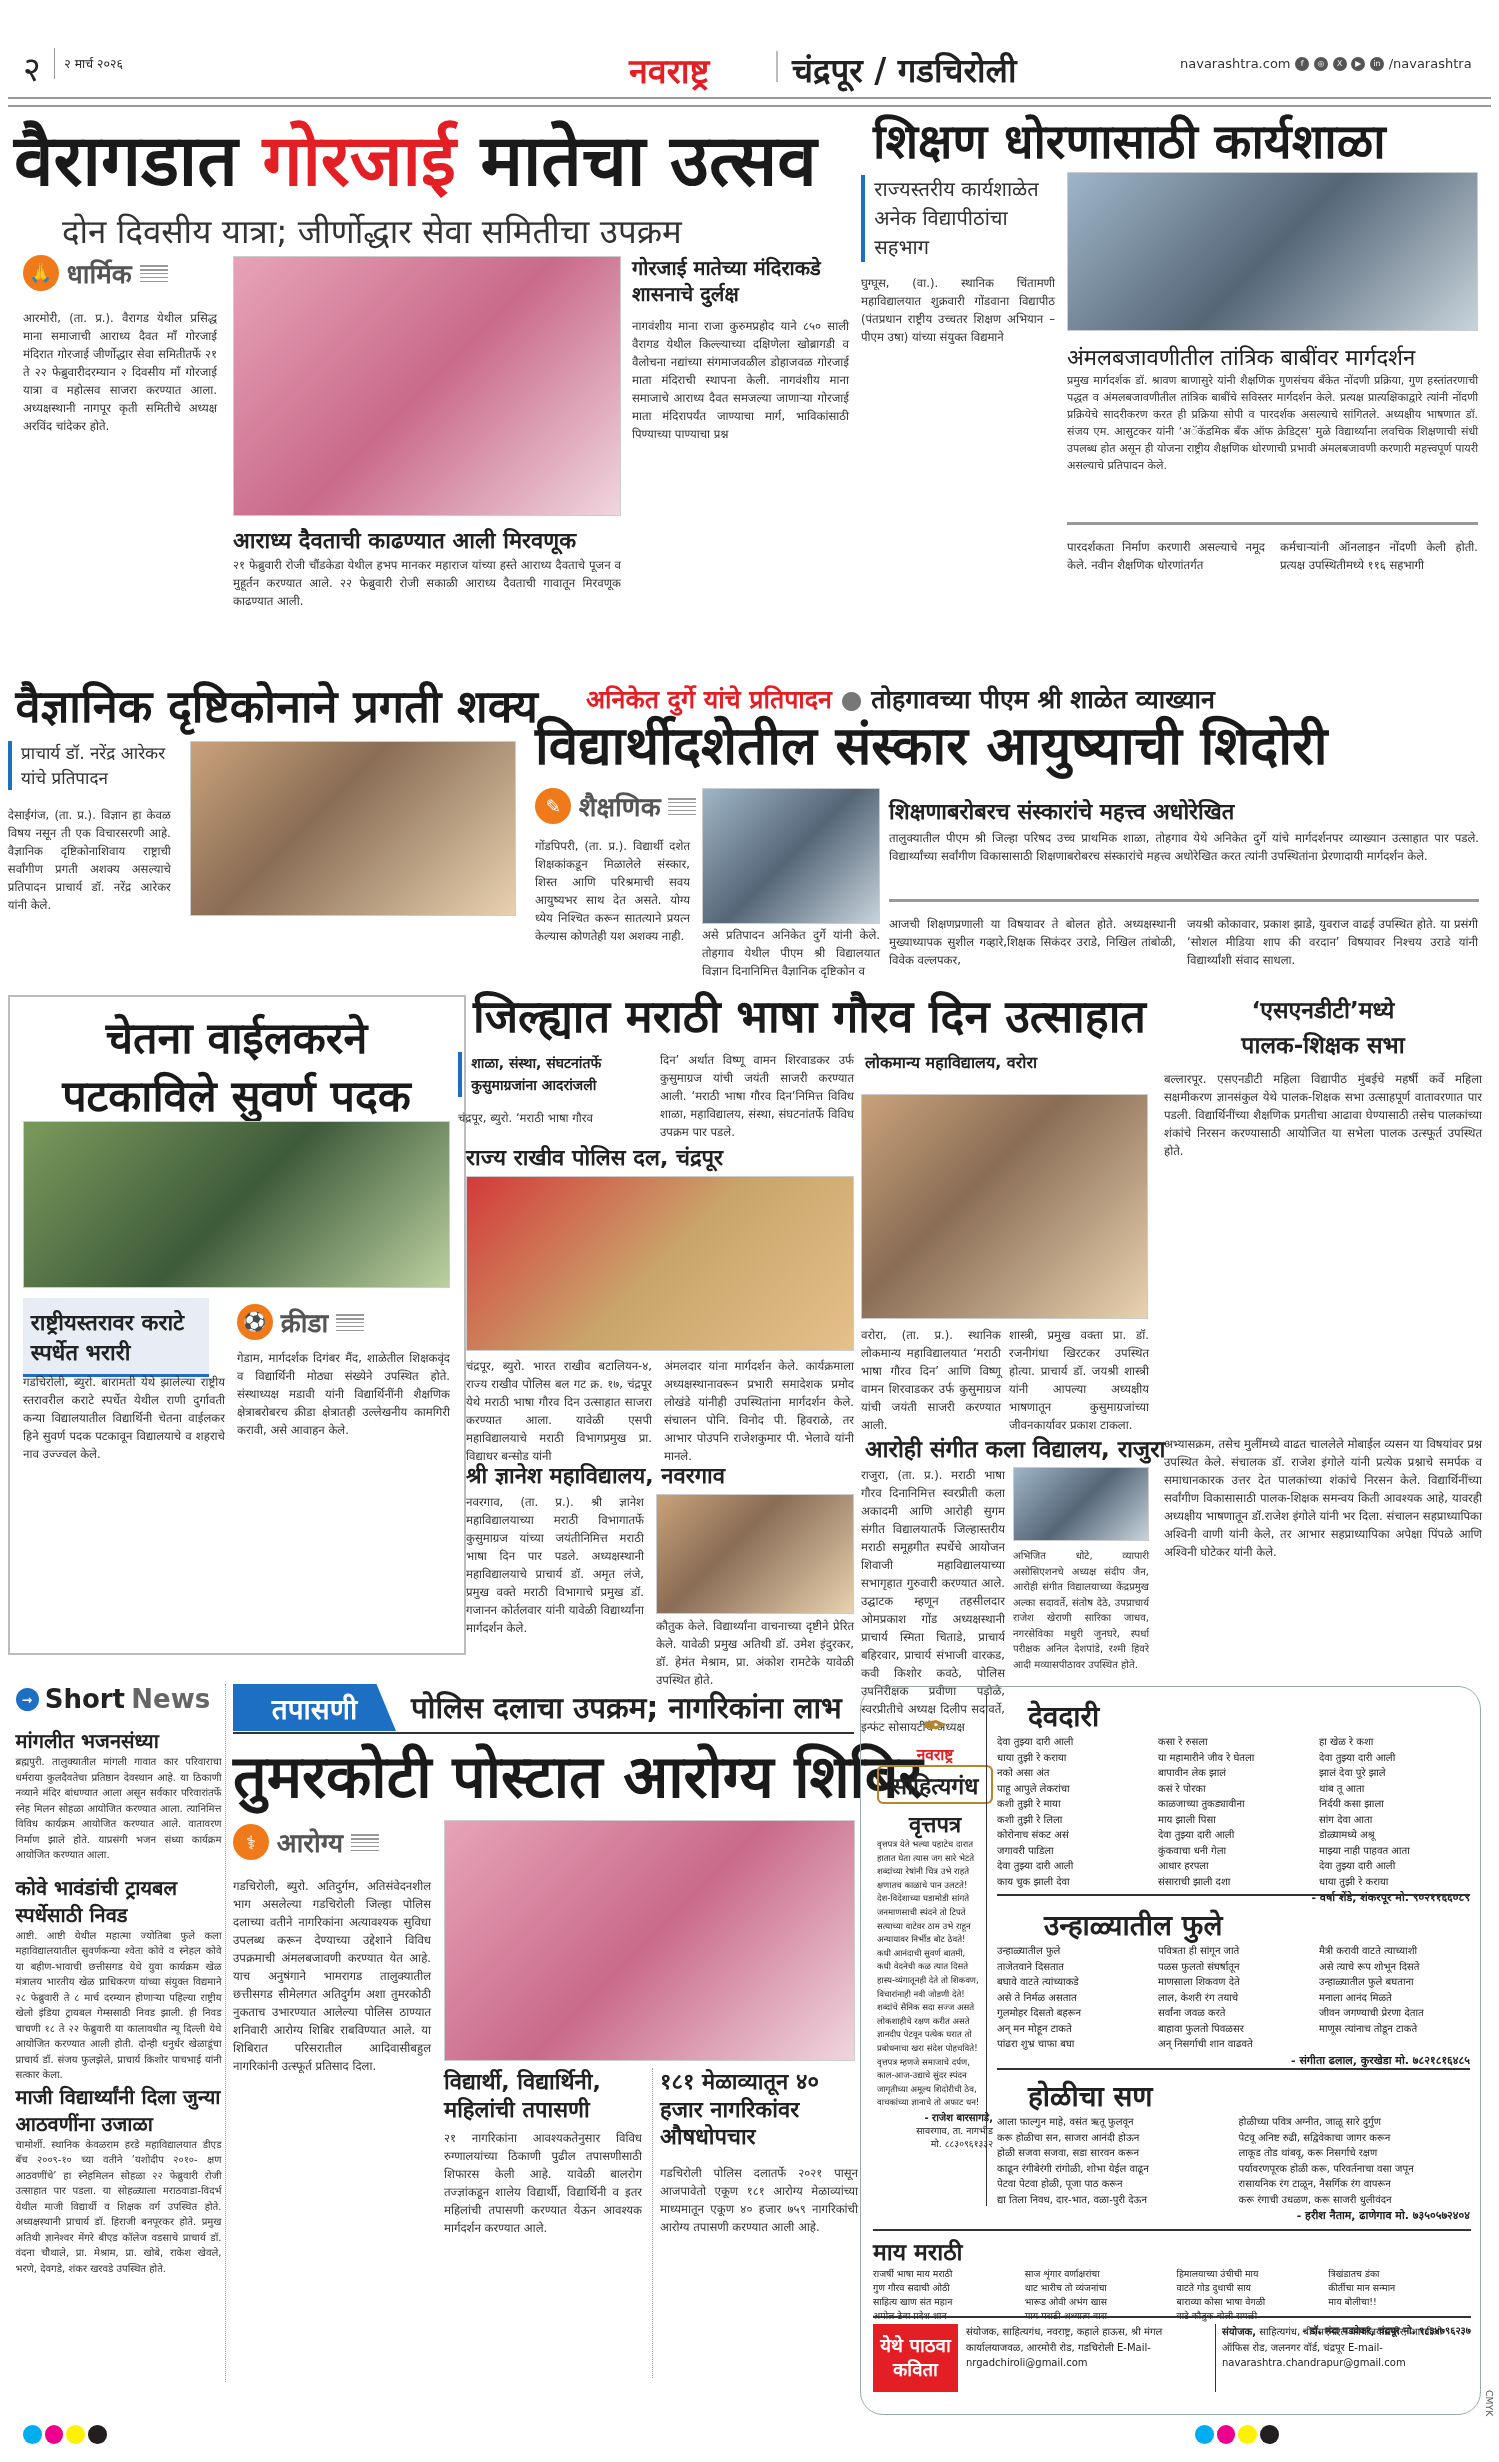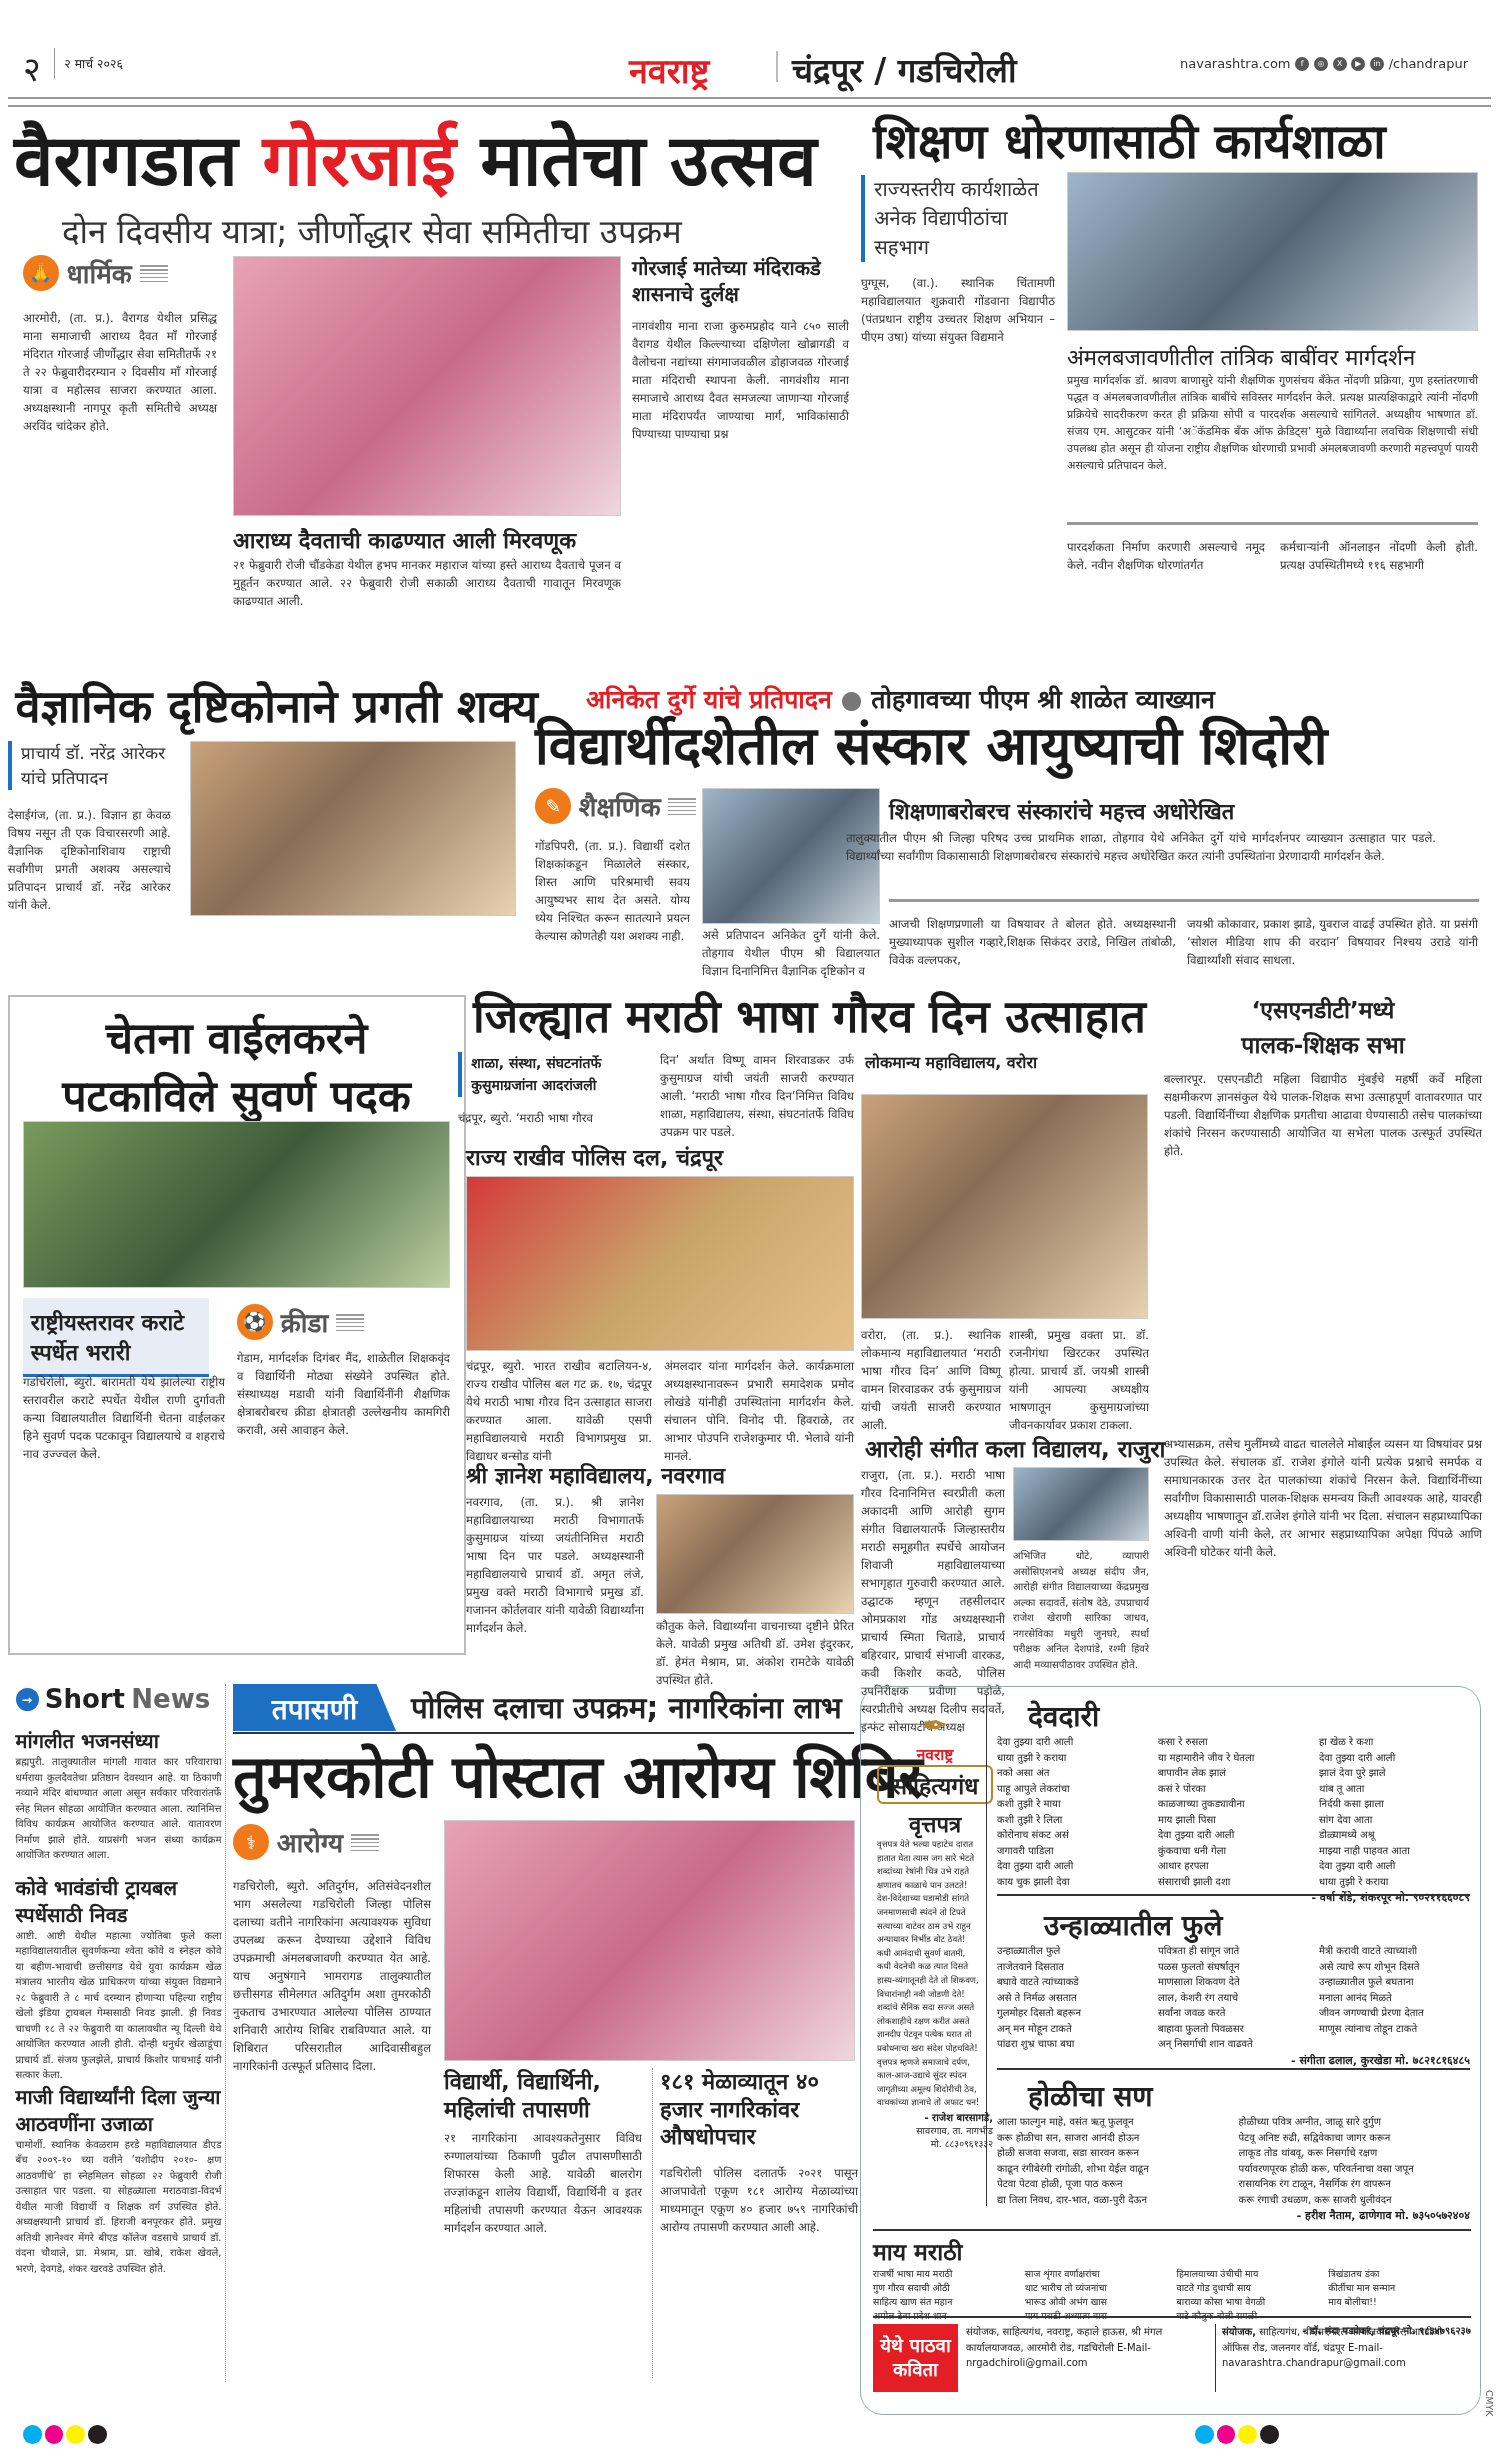"/chandrapur" span { text: /chandrapur -> /navarashtra }
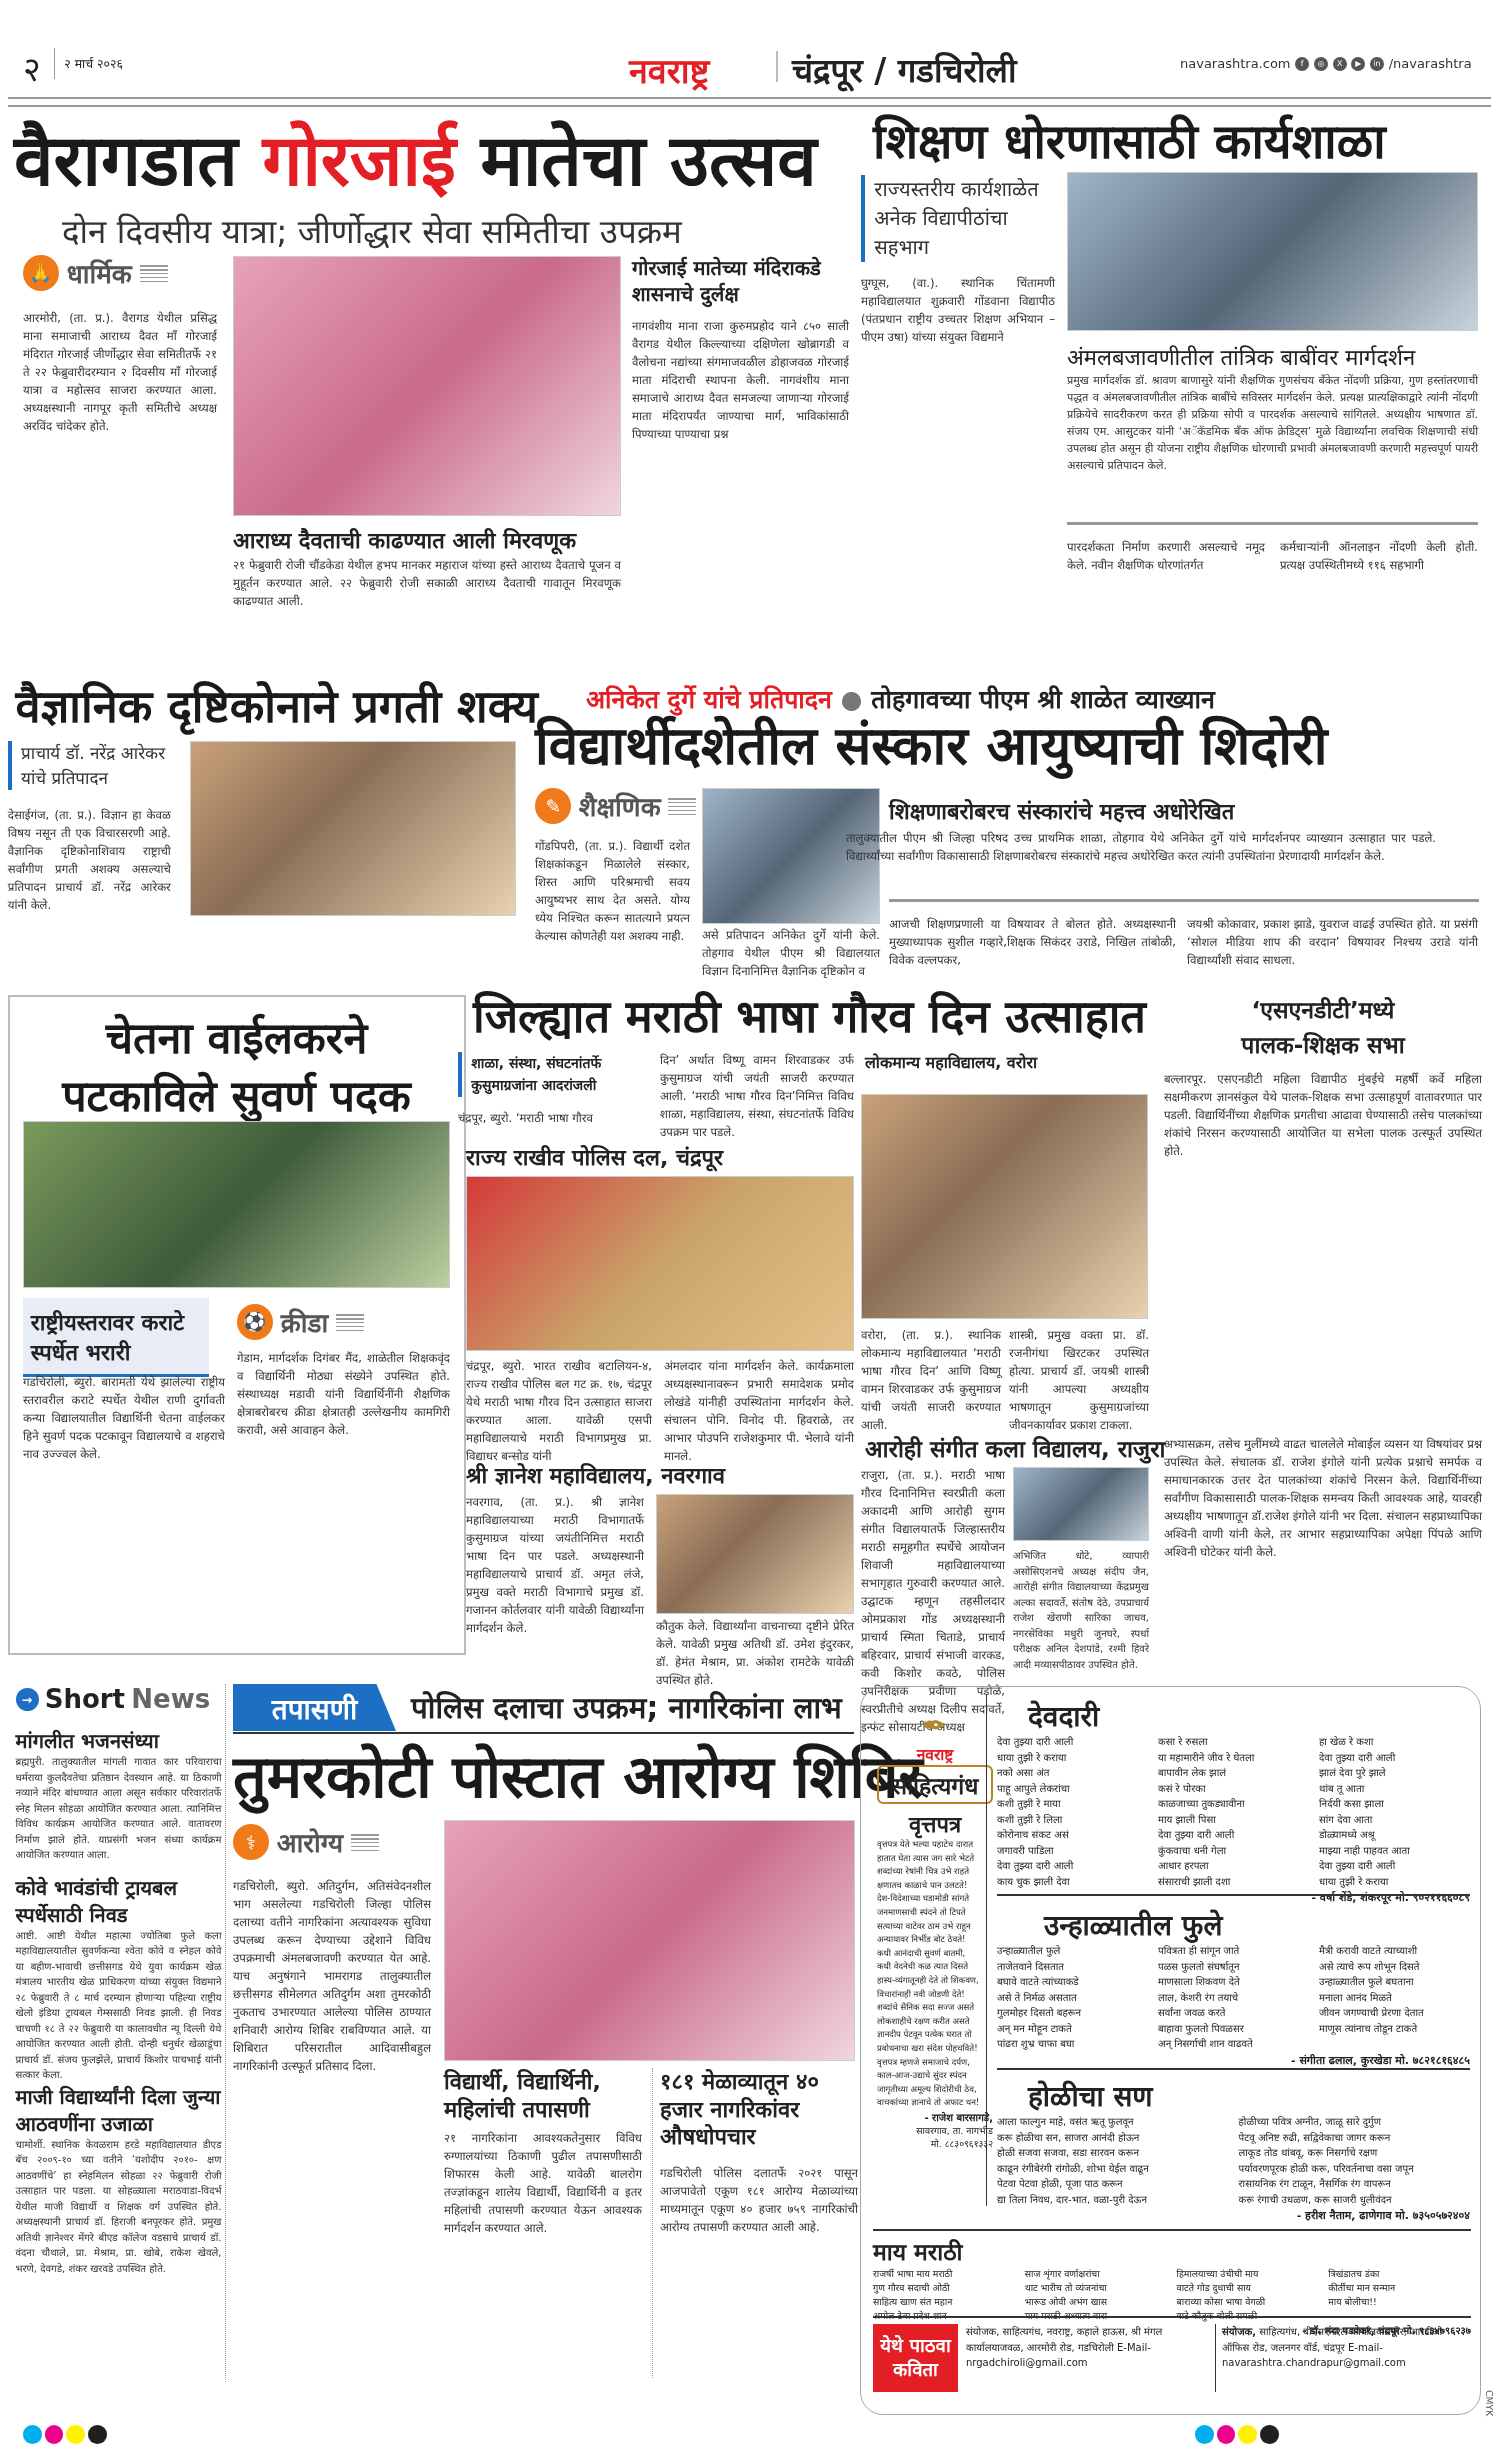"तालुक्यातील पीएम श्री जिल्हा परिषद" div.abs { left: 846px -> 889px }
